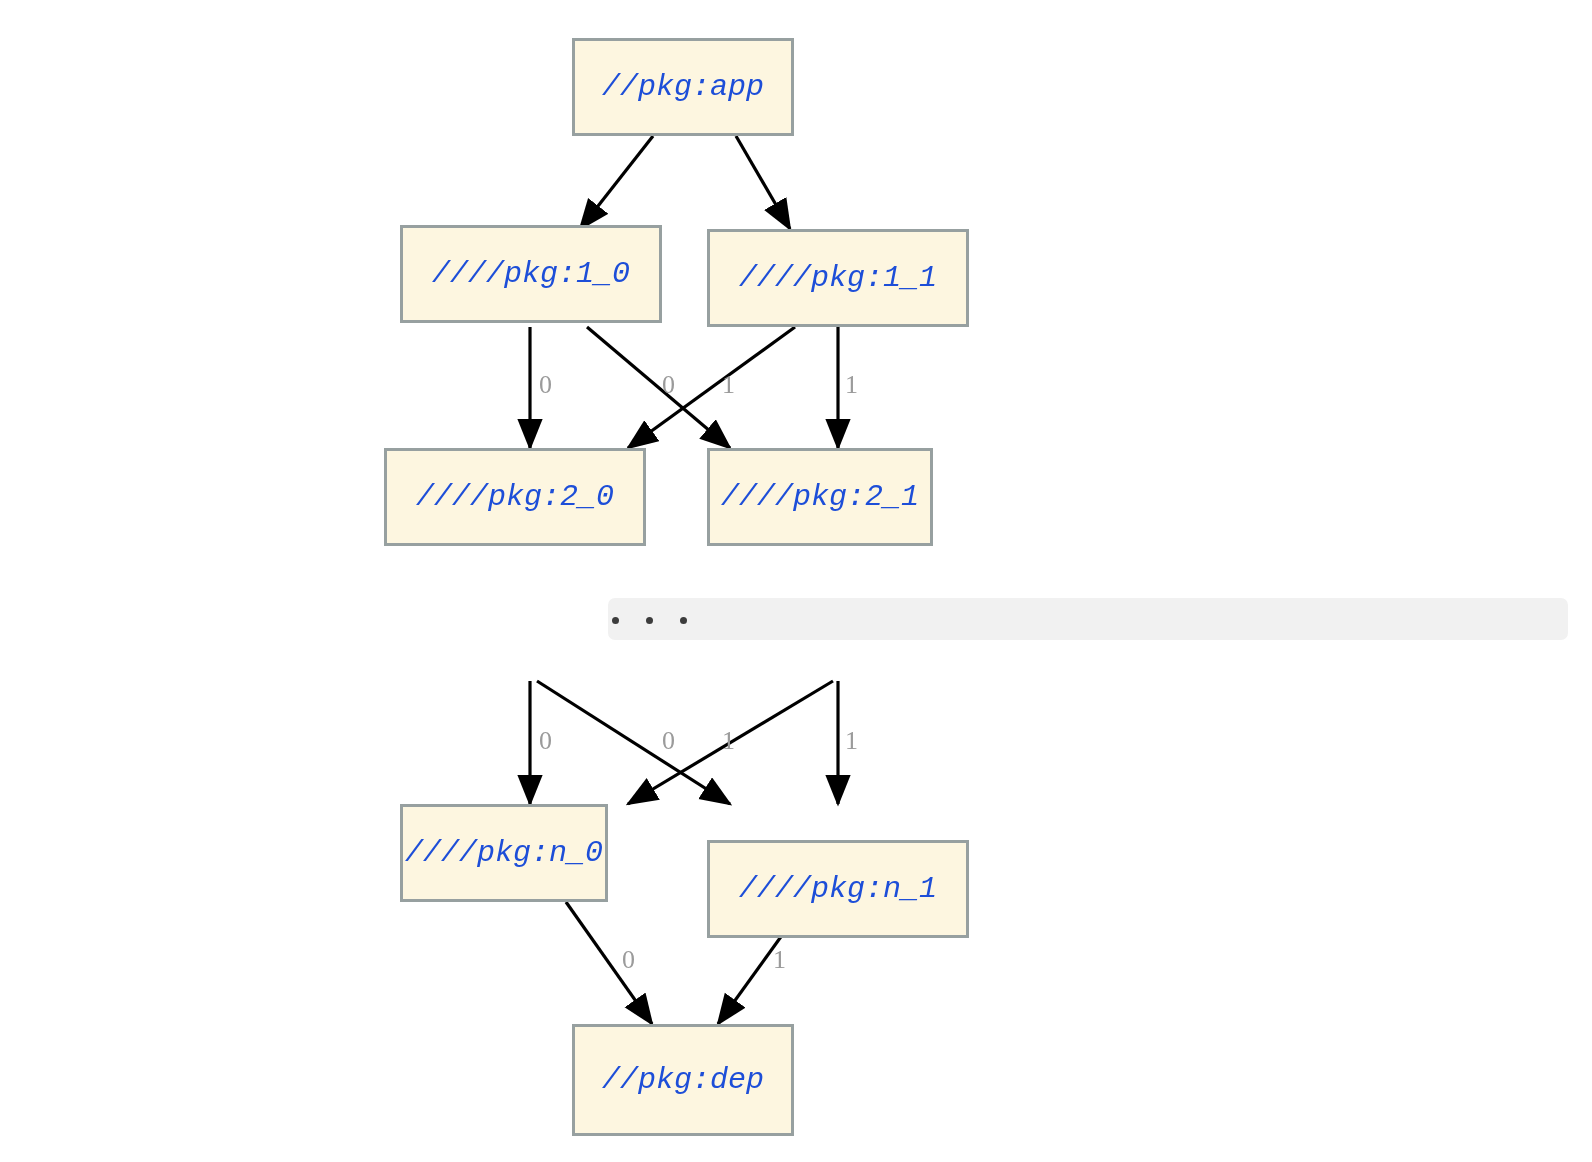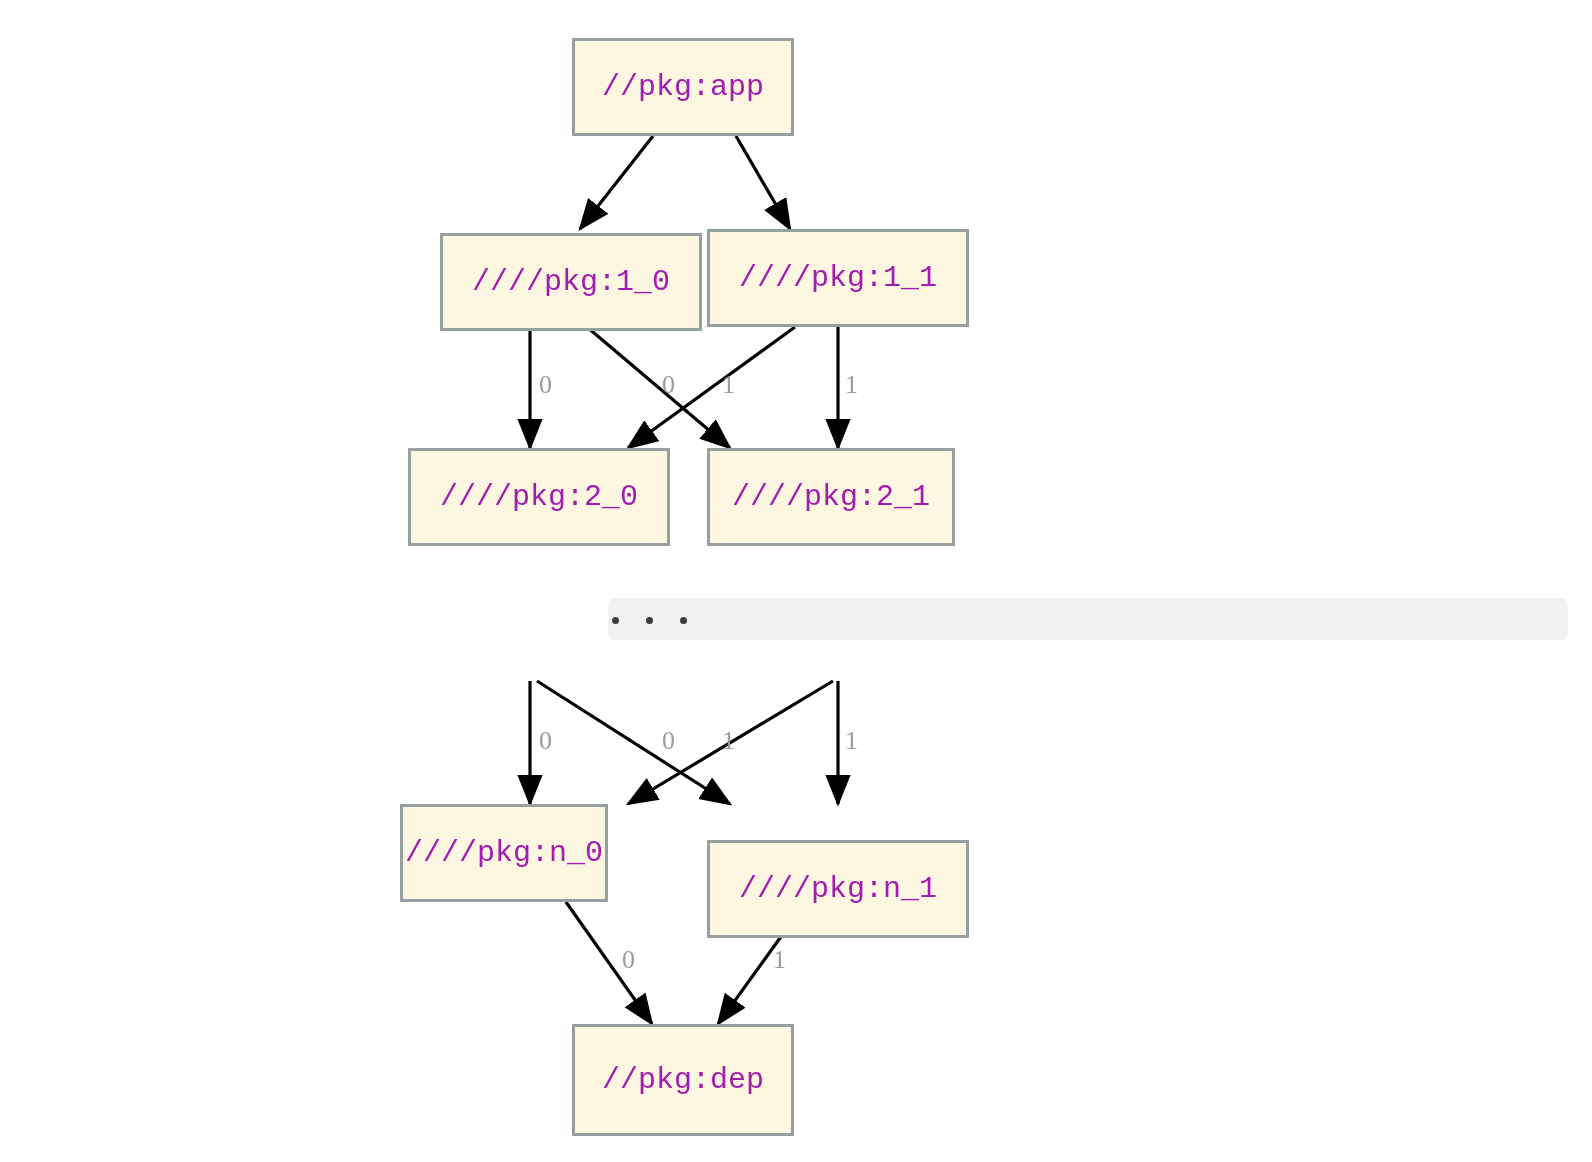"//pkg:app" .node-label { color: #a21caf -> #1d4ed8; font-style: none -> italic }
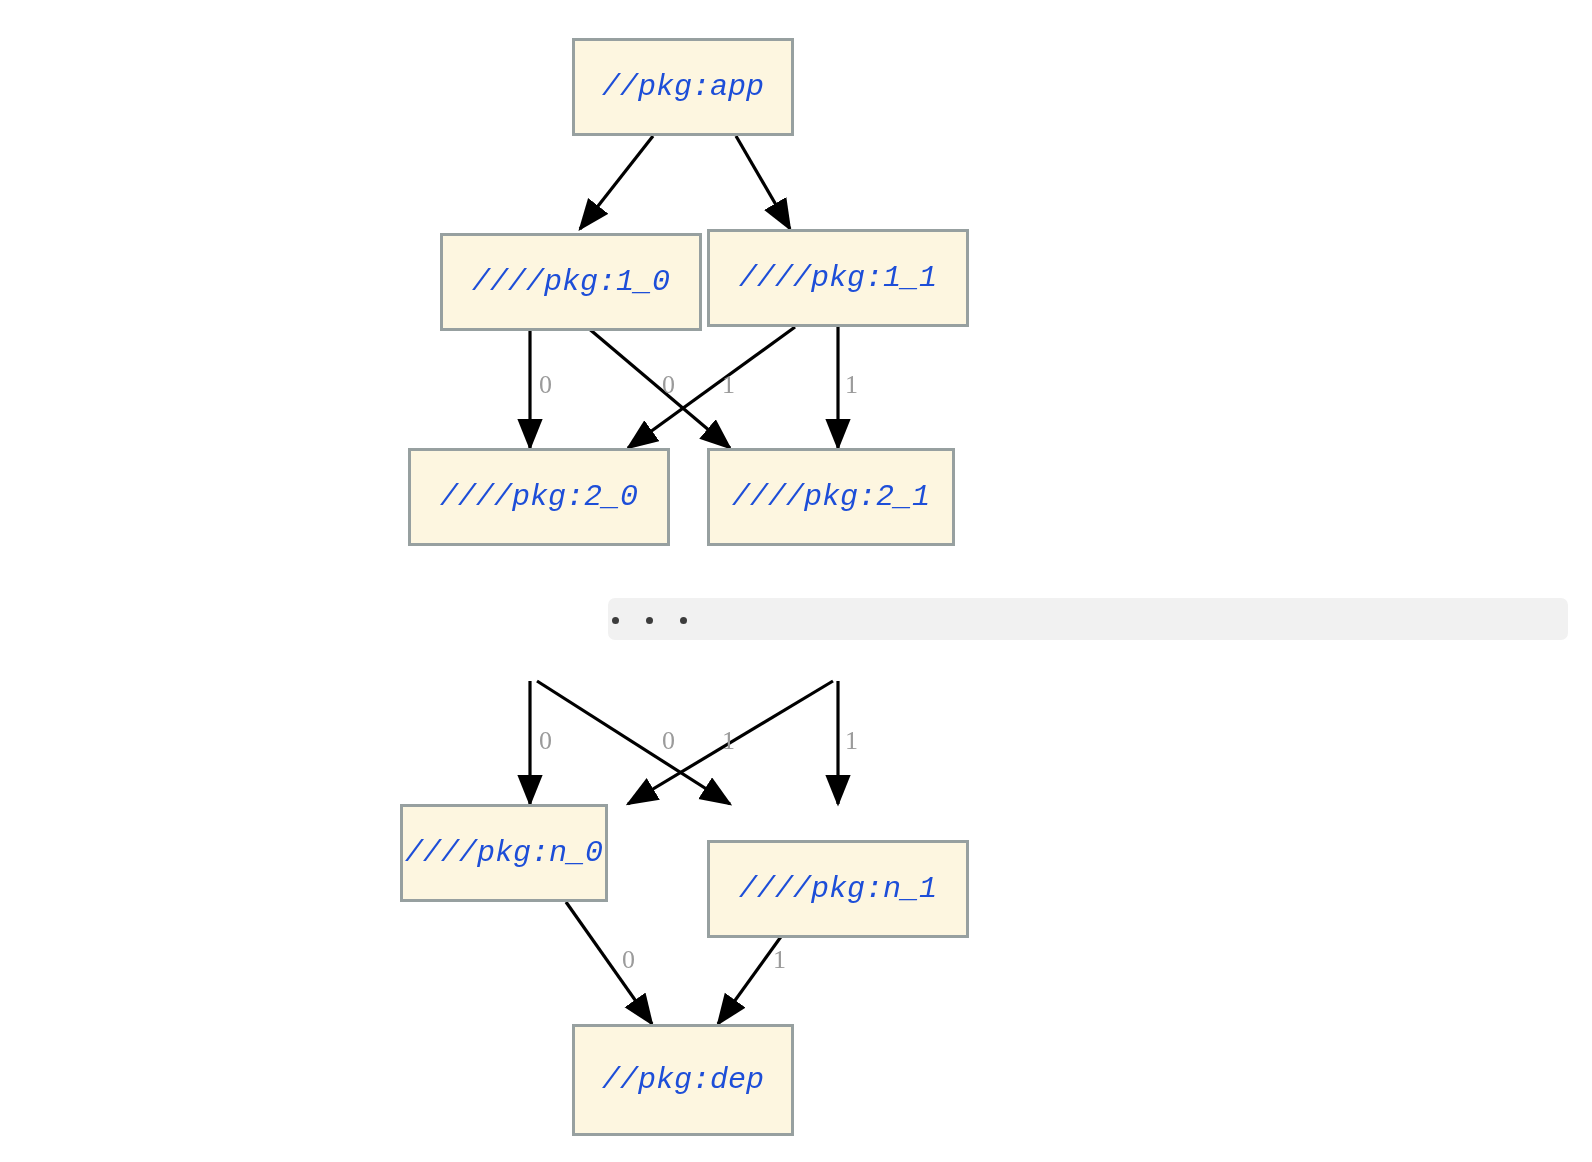"////pkg:1_0" div.node-box { margin-left: 40px -> none; top: 233px -> 225px }
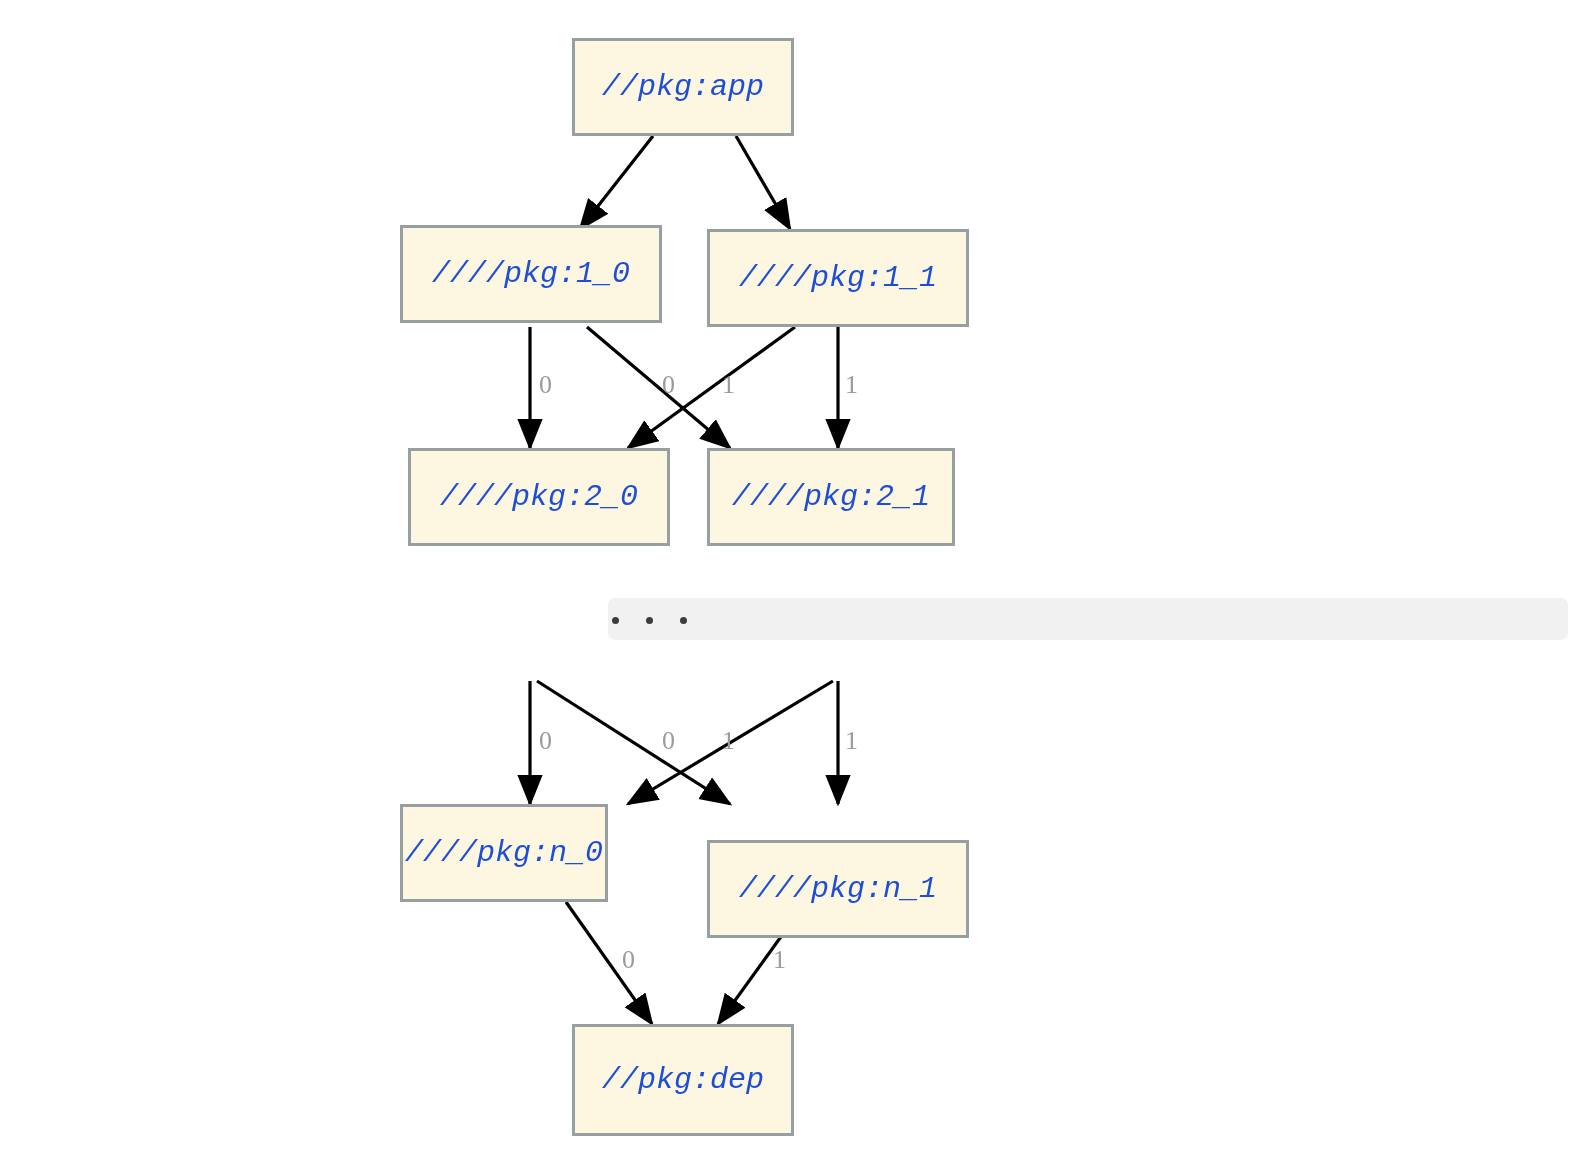"////pkg:2_0" div.node-box { left: 408px -> 384px }
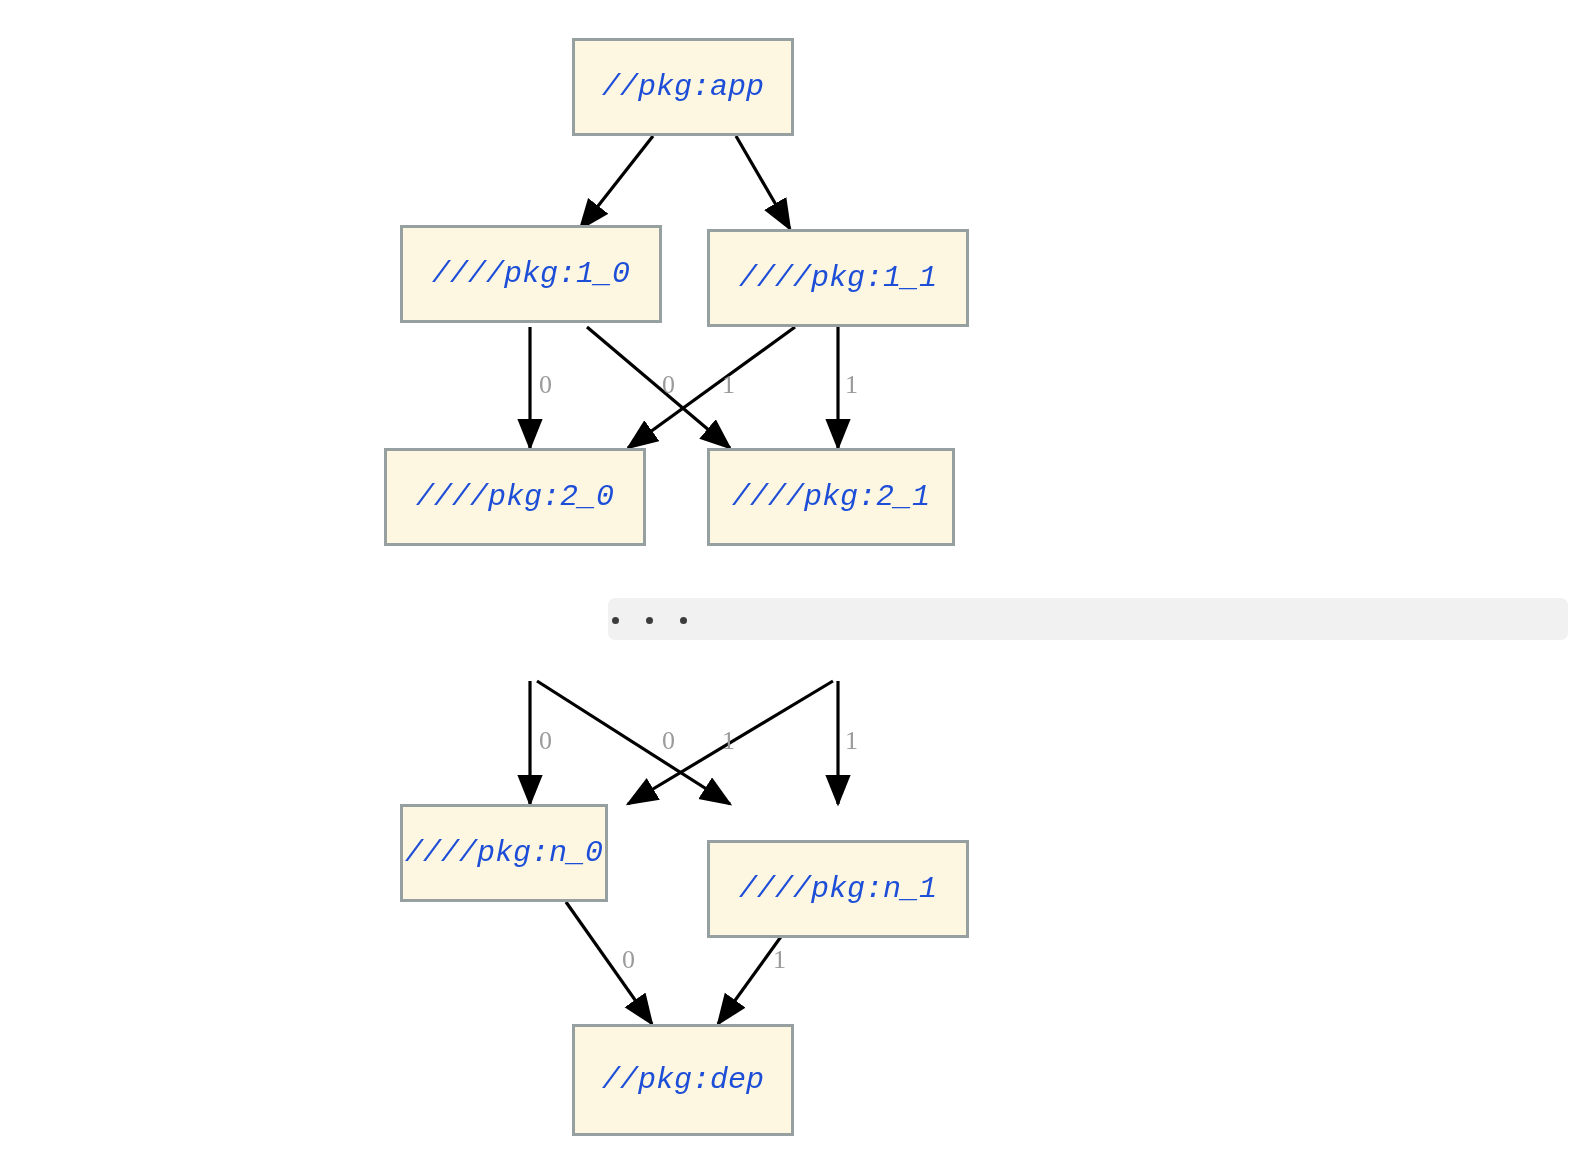"////pkg:2_1" div.node-box { width: 248px -> 226px }
